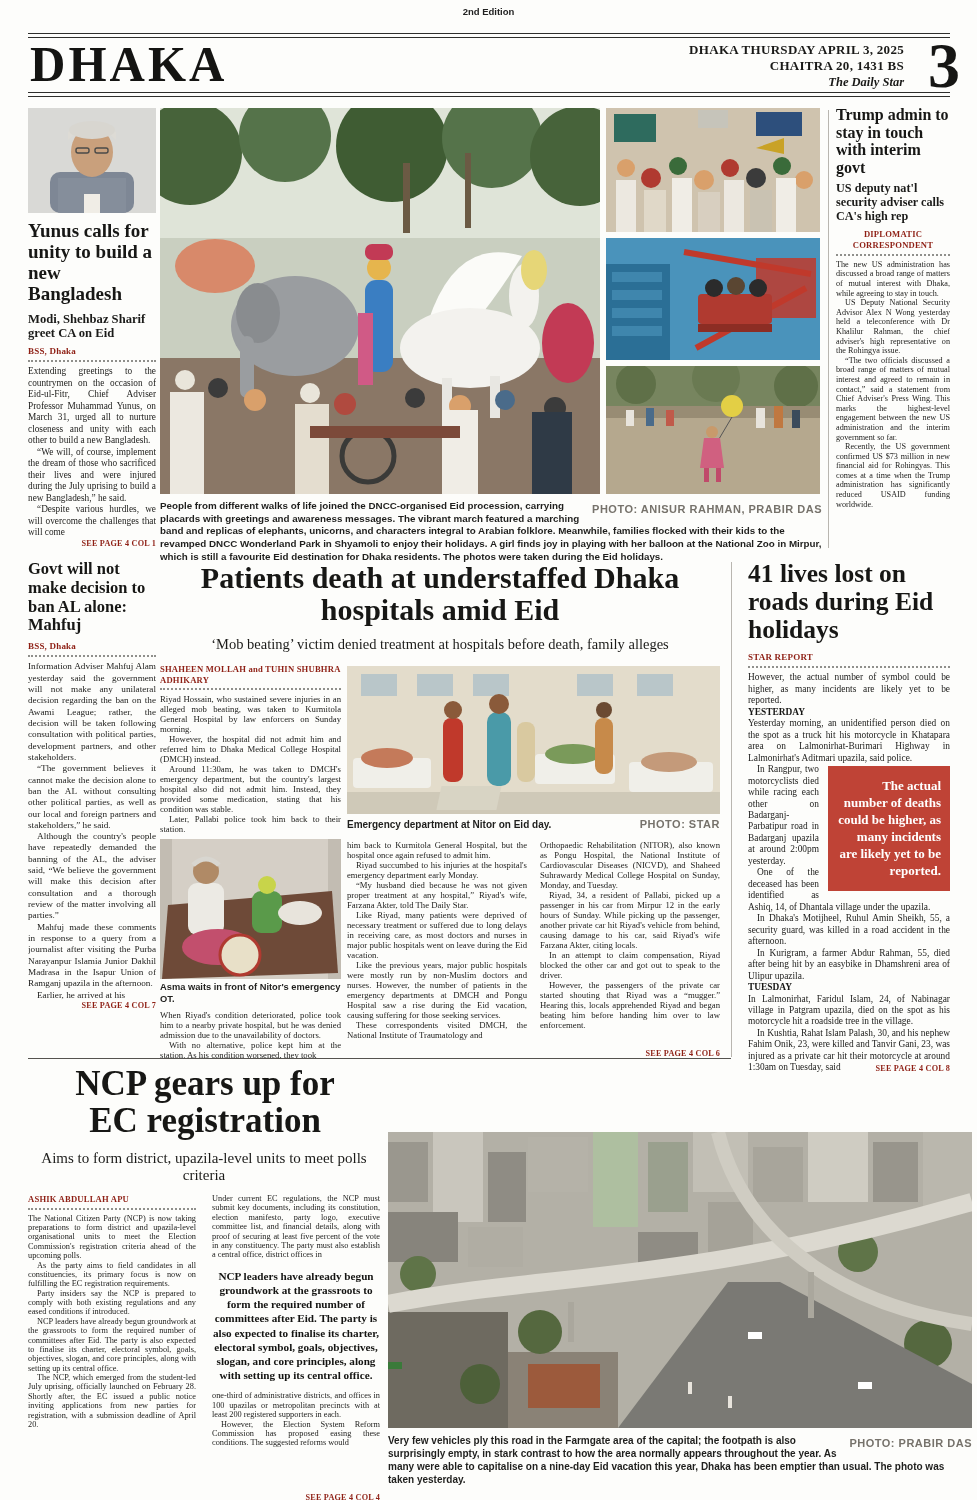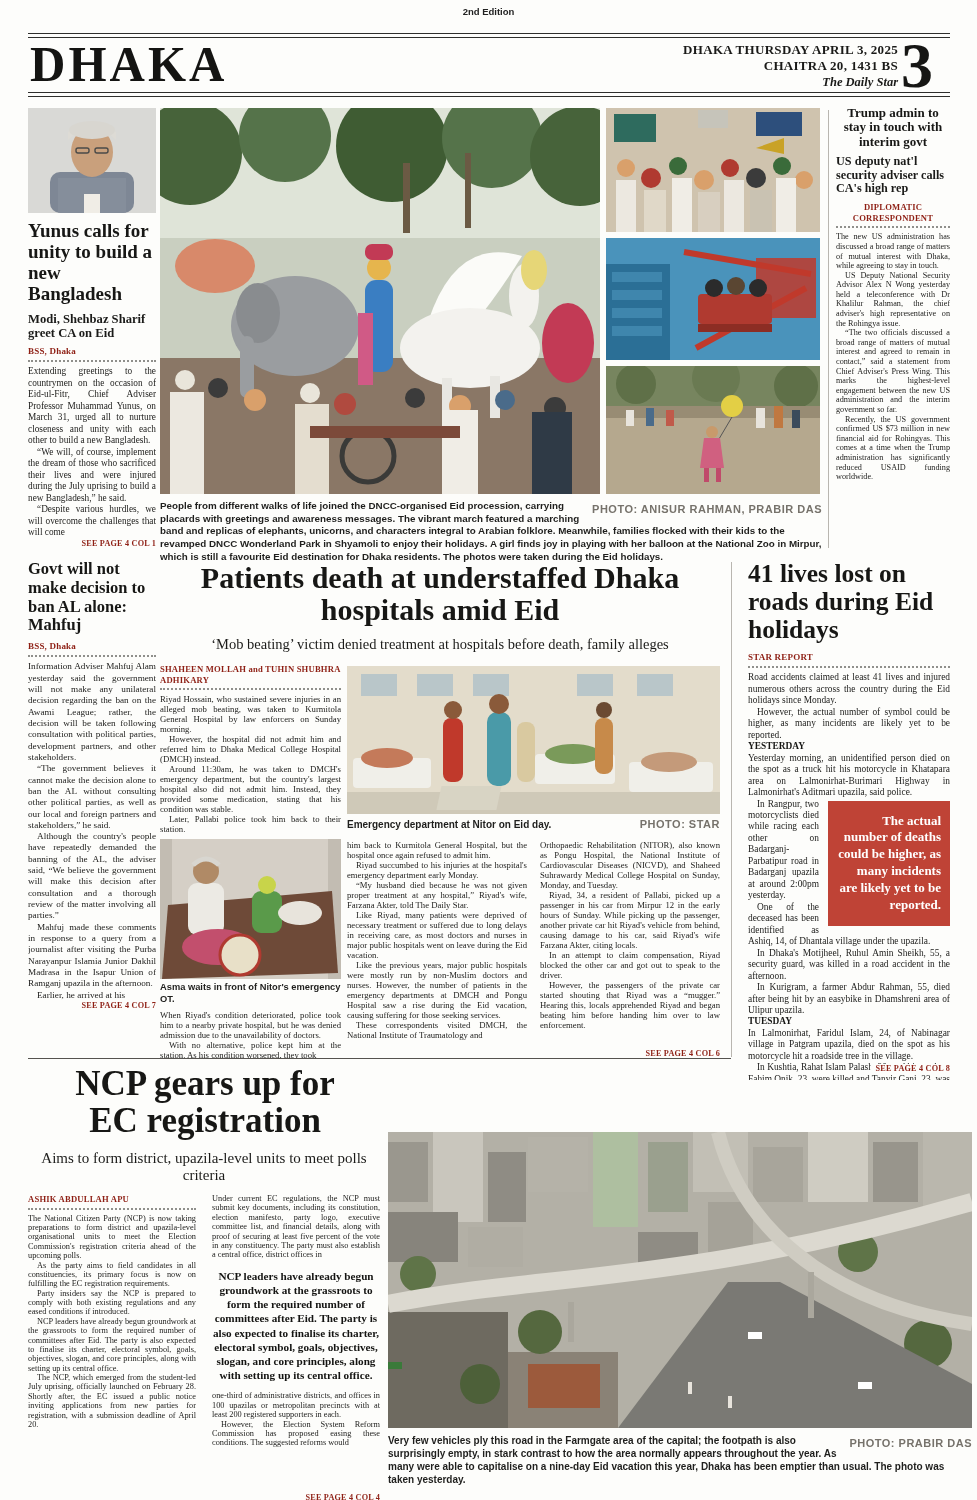"DHAKA THURSDAY APRIL 3, 2025" #header-right { gap: 3px -> 24px; right: 44px -> 17px }
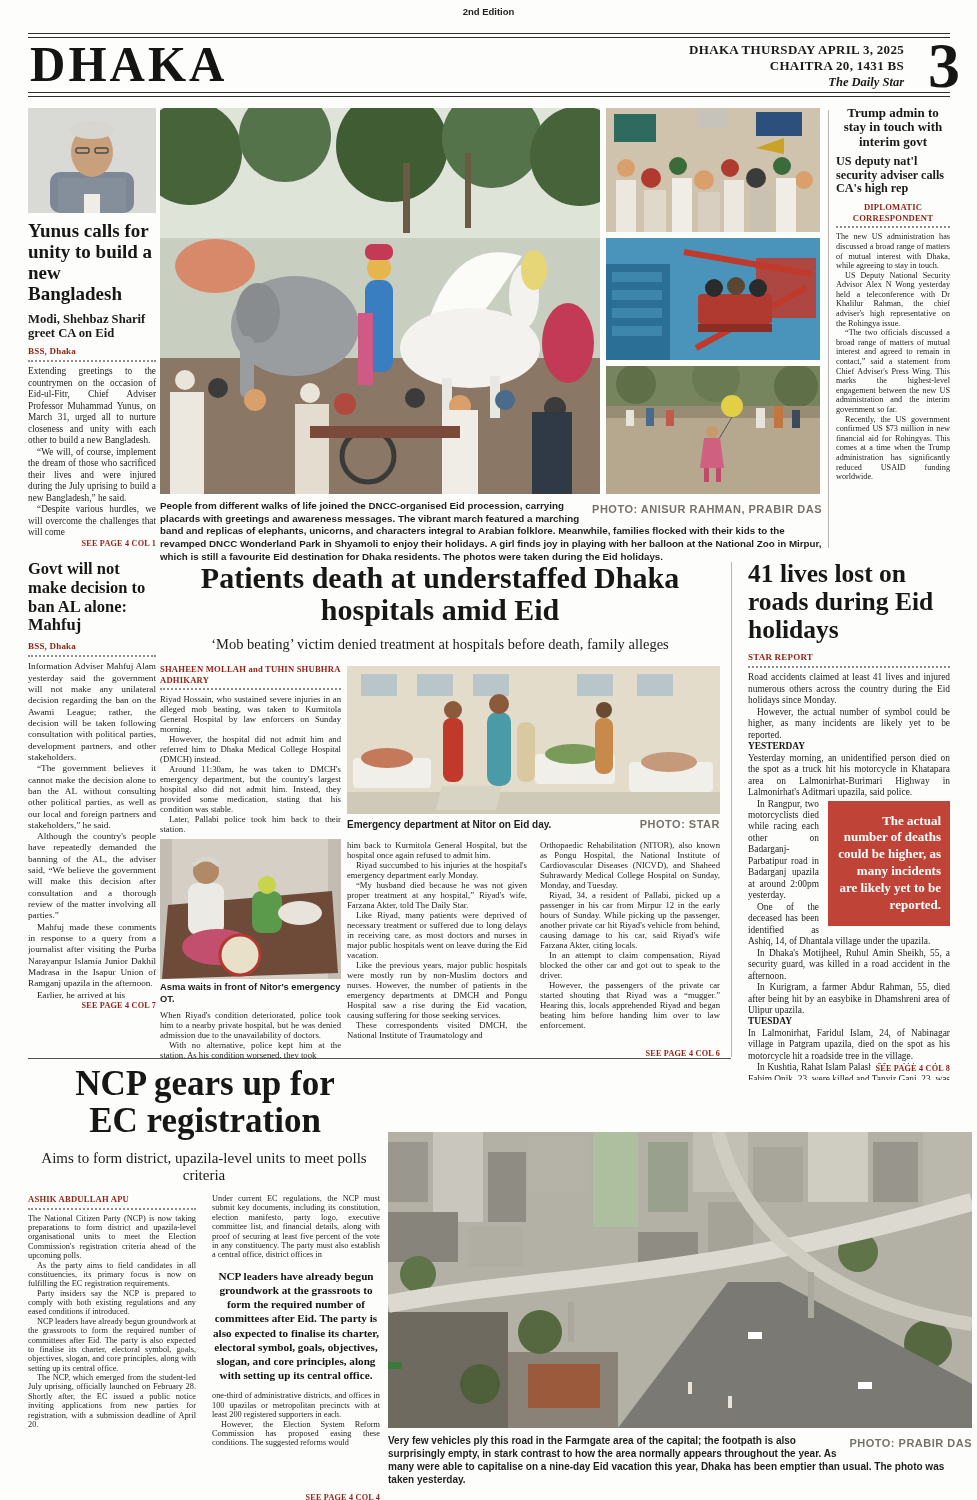"Trump admin to stay in" #trump .headline { font-size: 13px -> 16px; text-align: center -> none }
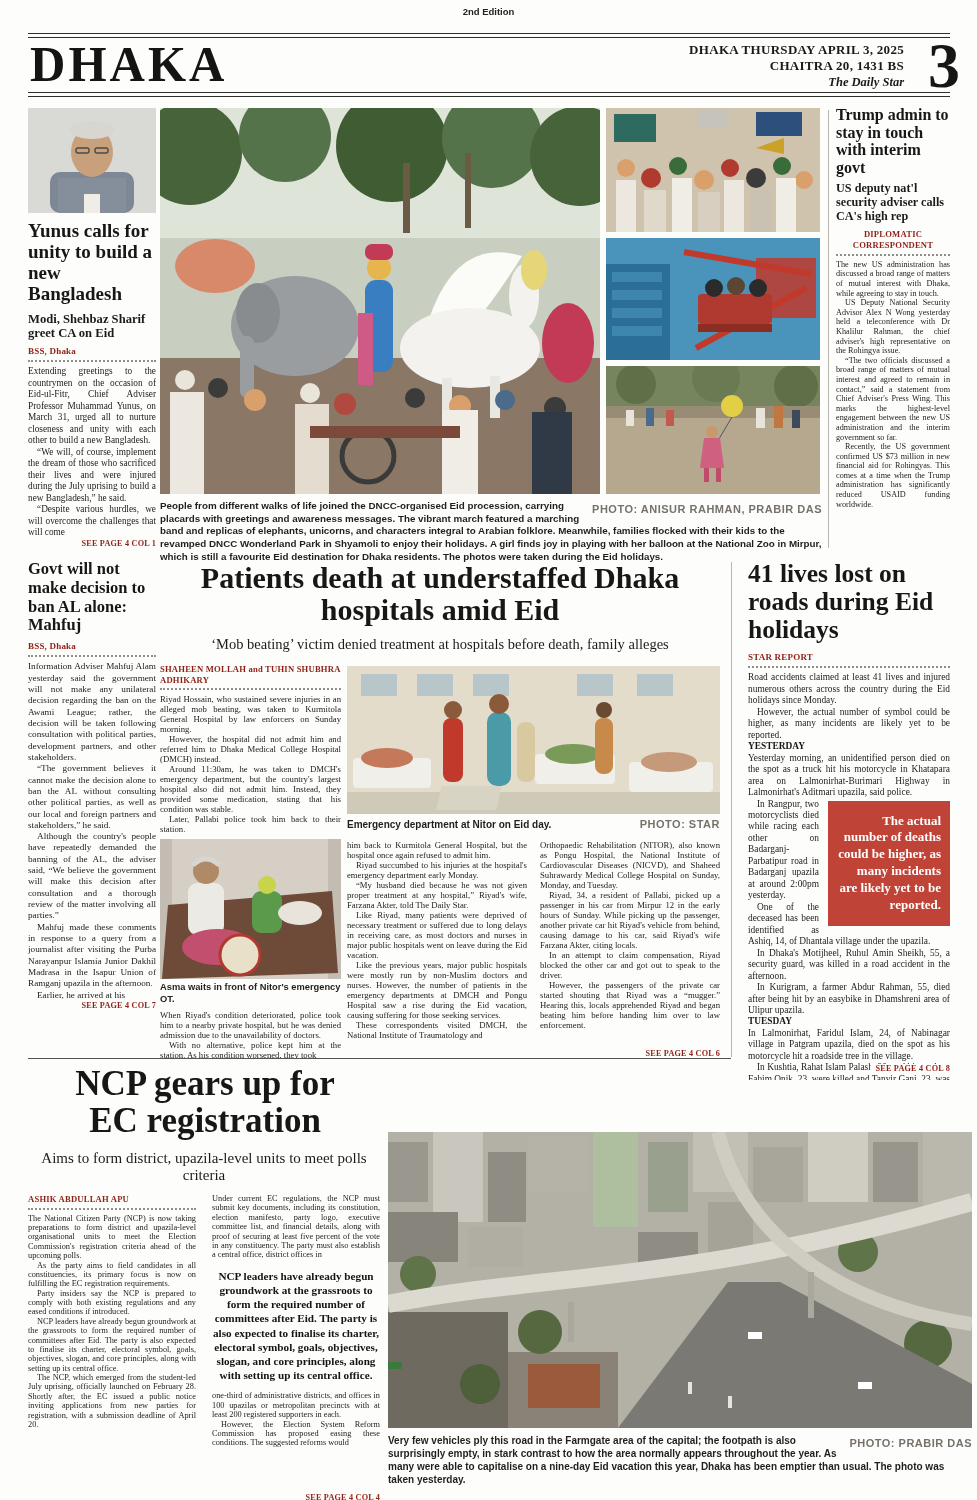"Road accidents claimed at least" p { html: <p>Road accidents claimed at least 41 lives and injured numerous others across the country during the Eid holidays since Monday.</p> -> none }
